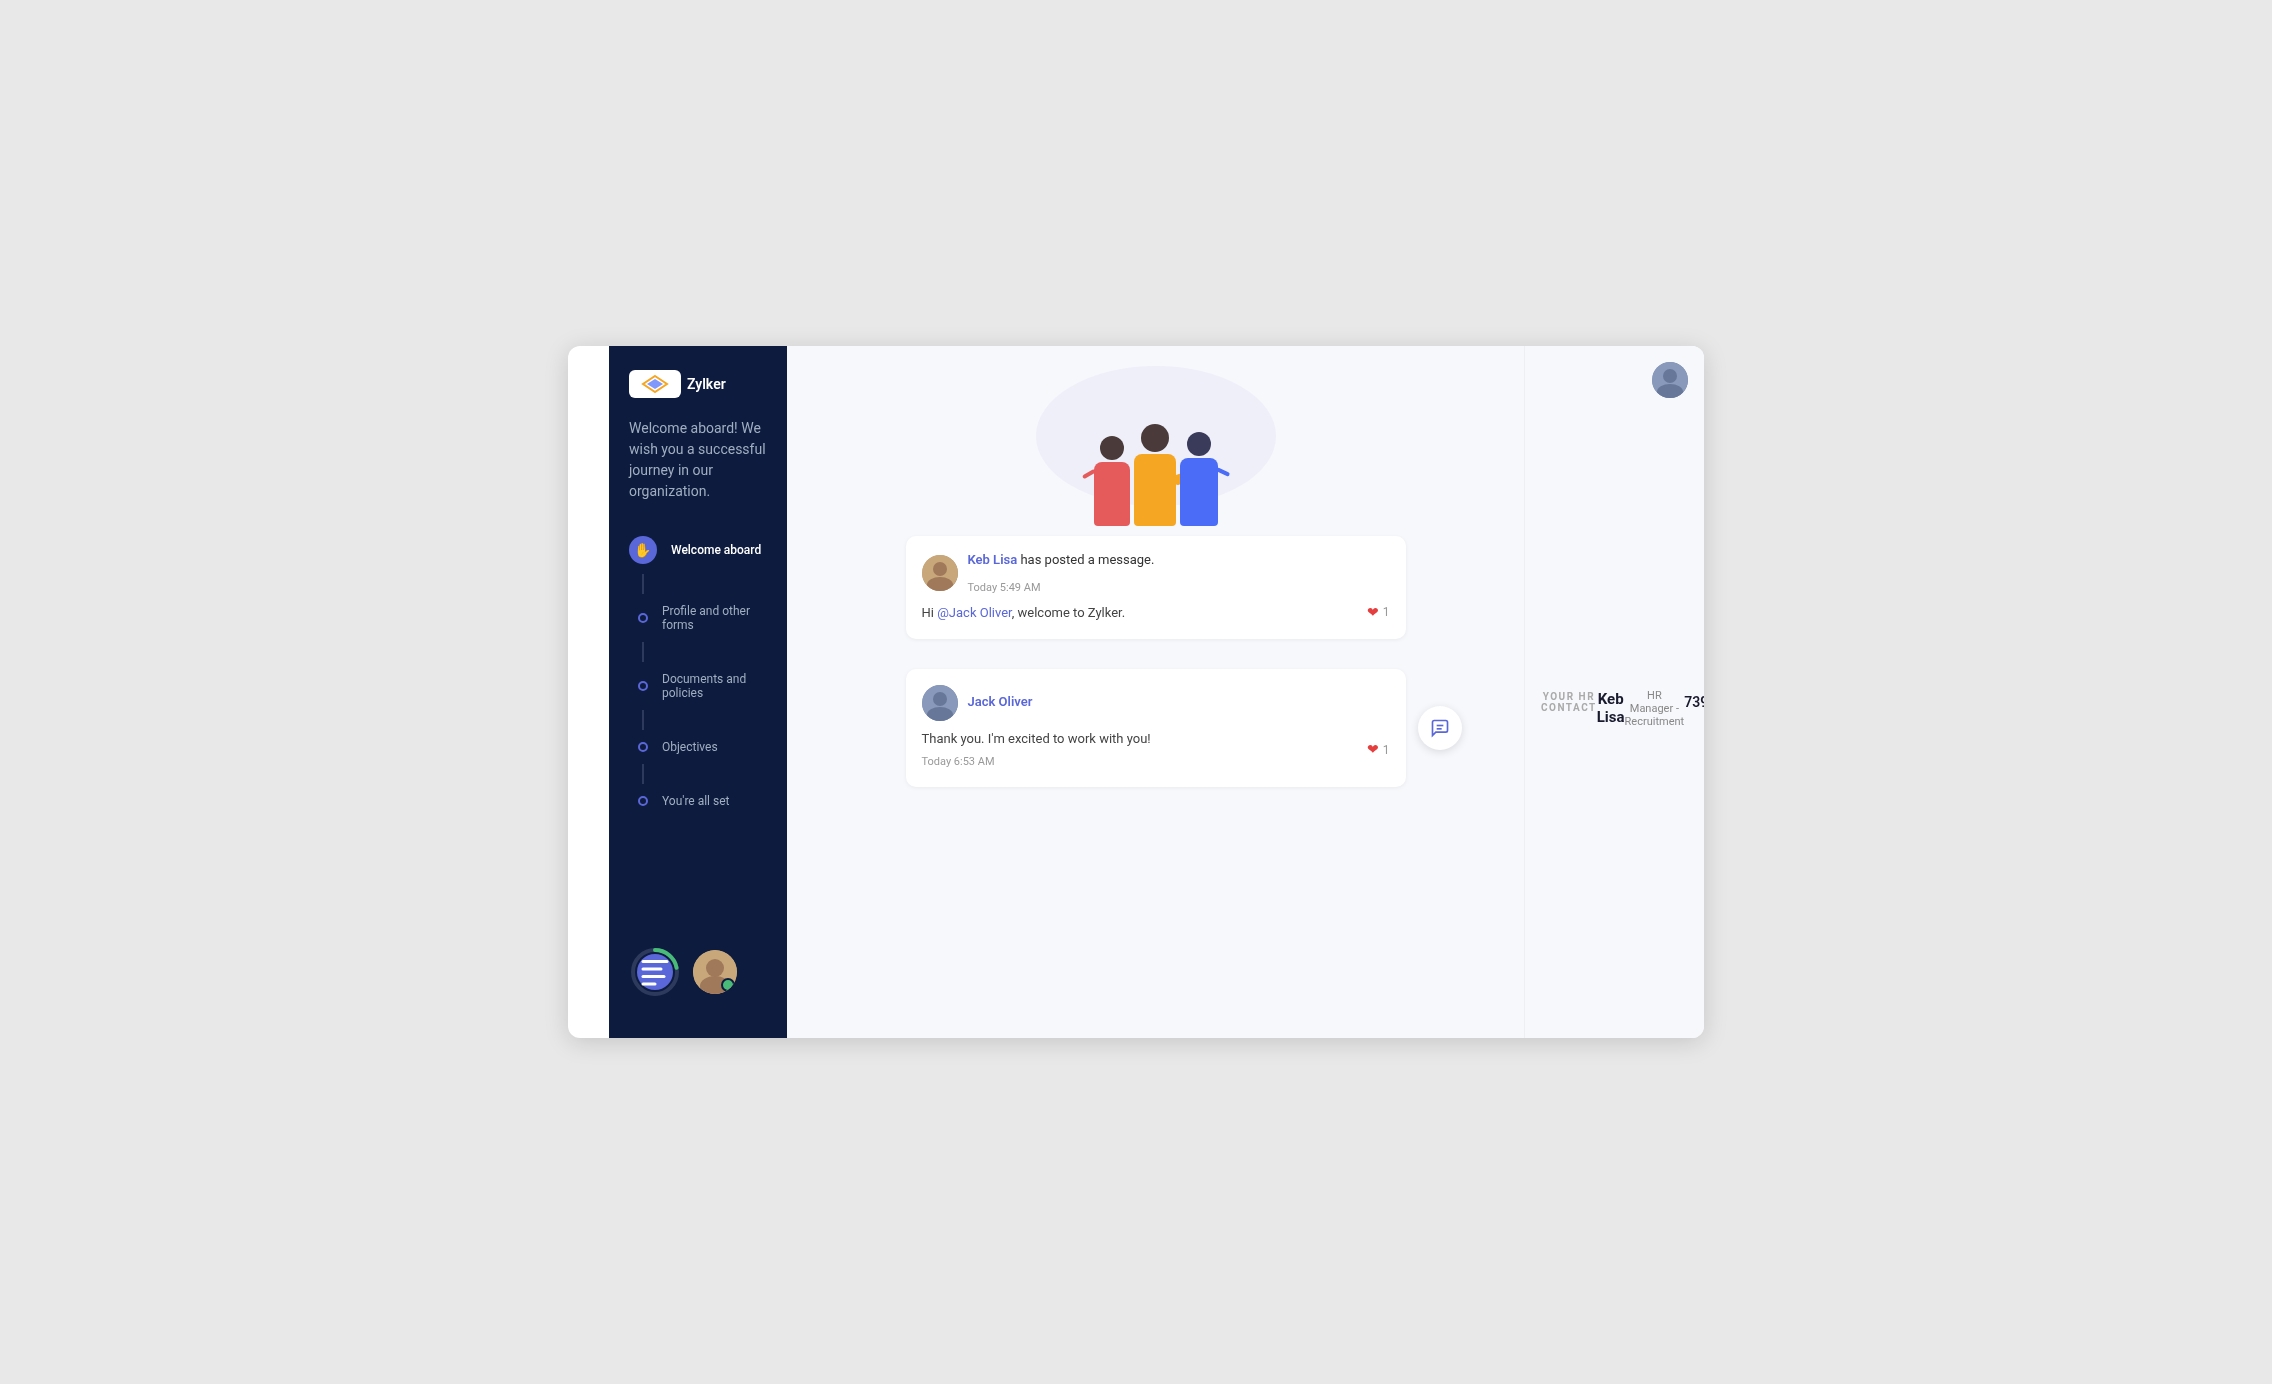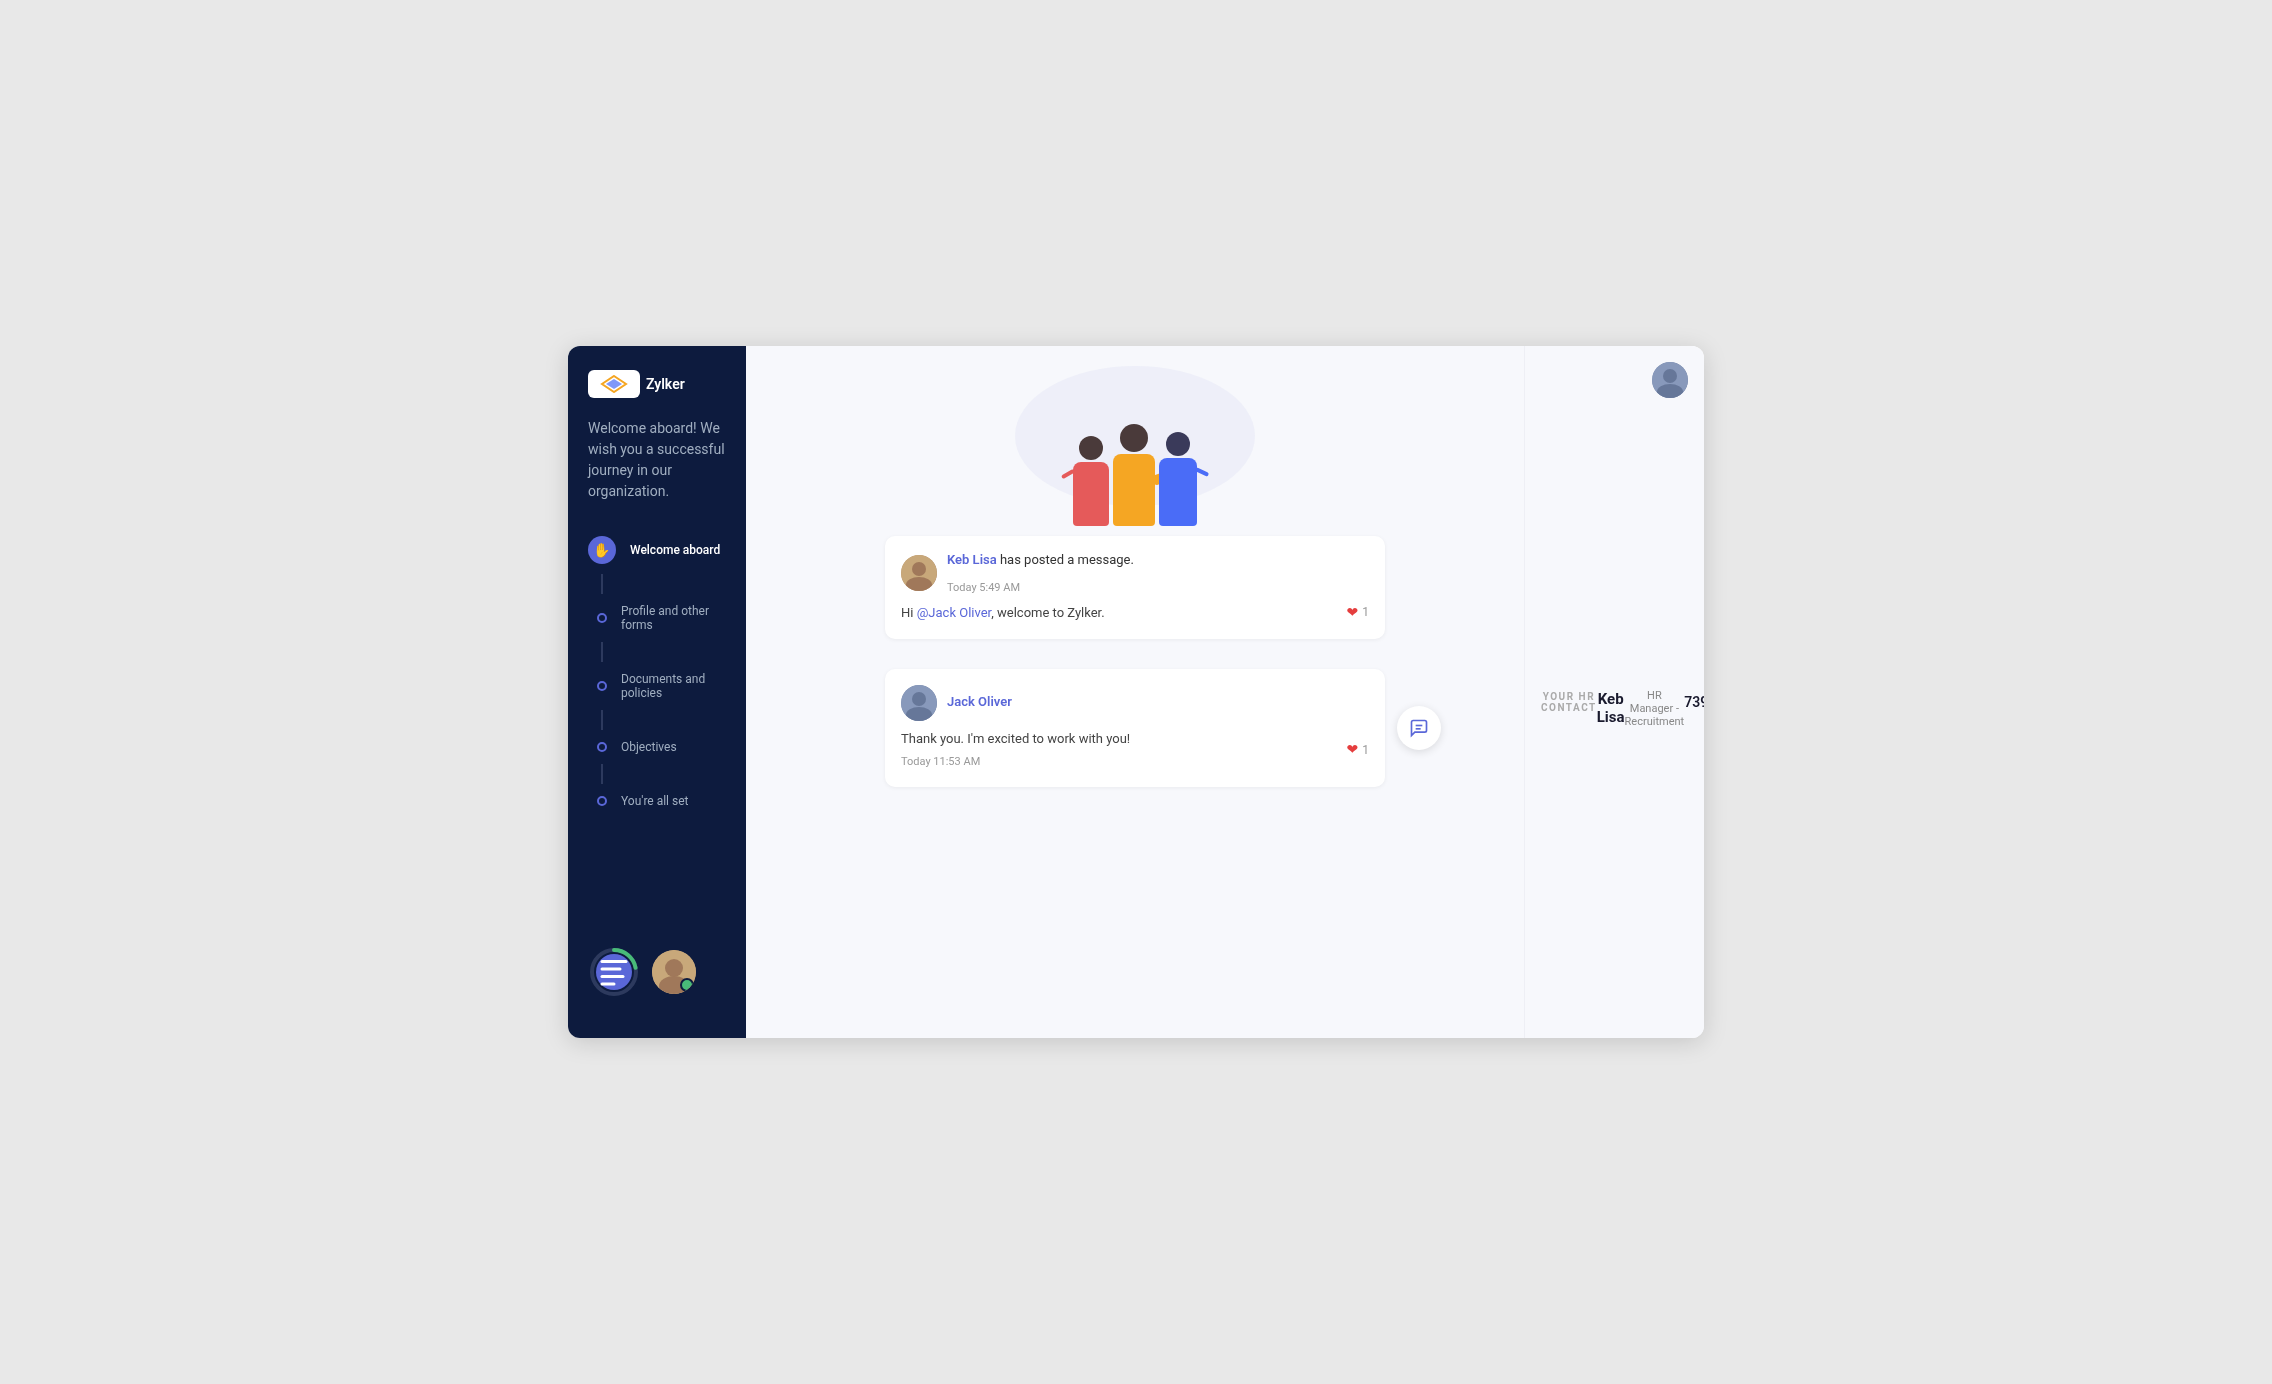"Zylker" .app-wrapper { padding-left: none -> 41px }
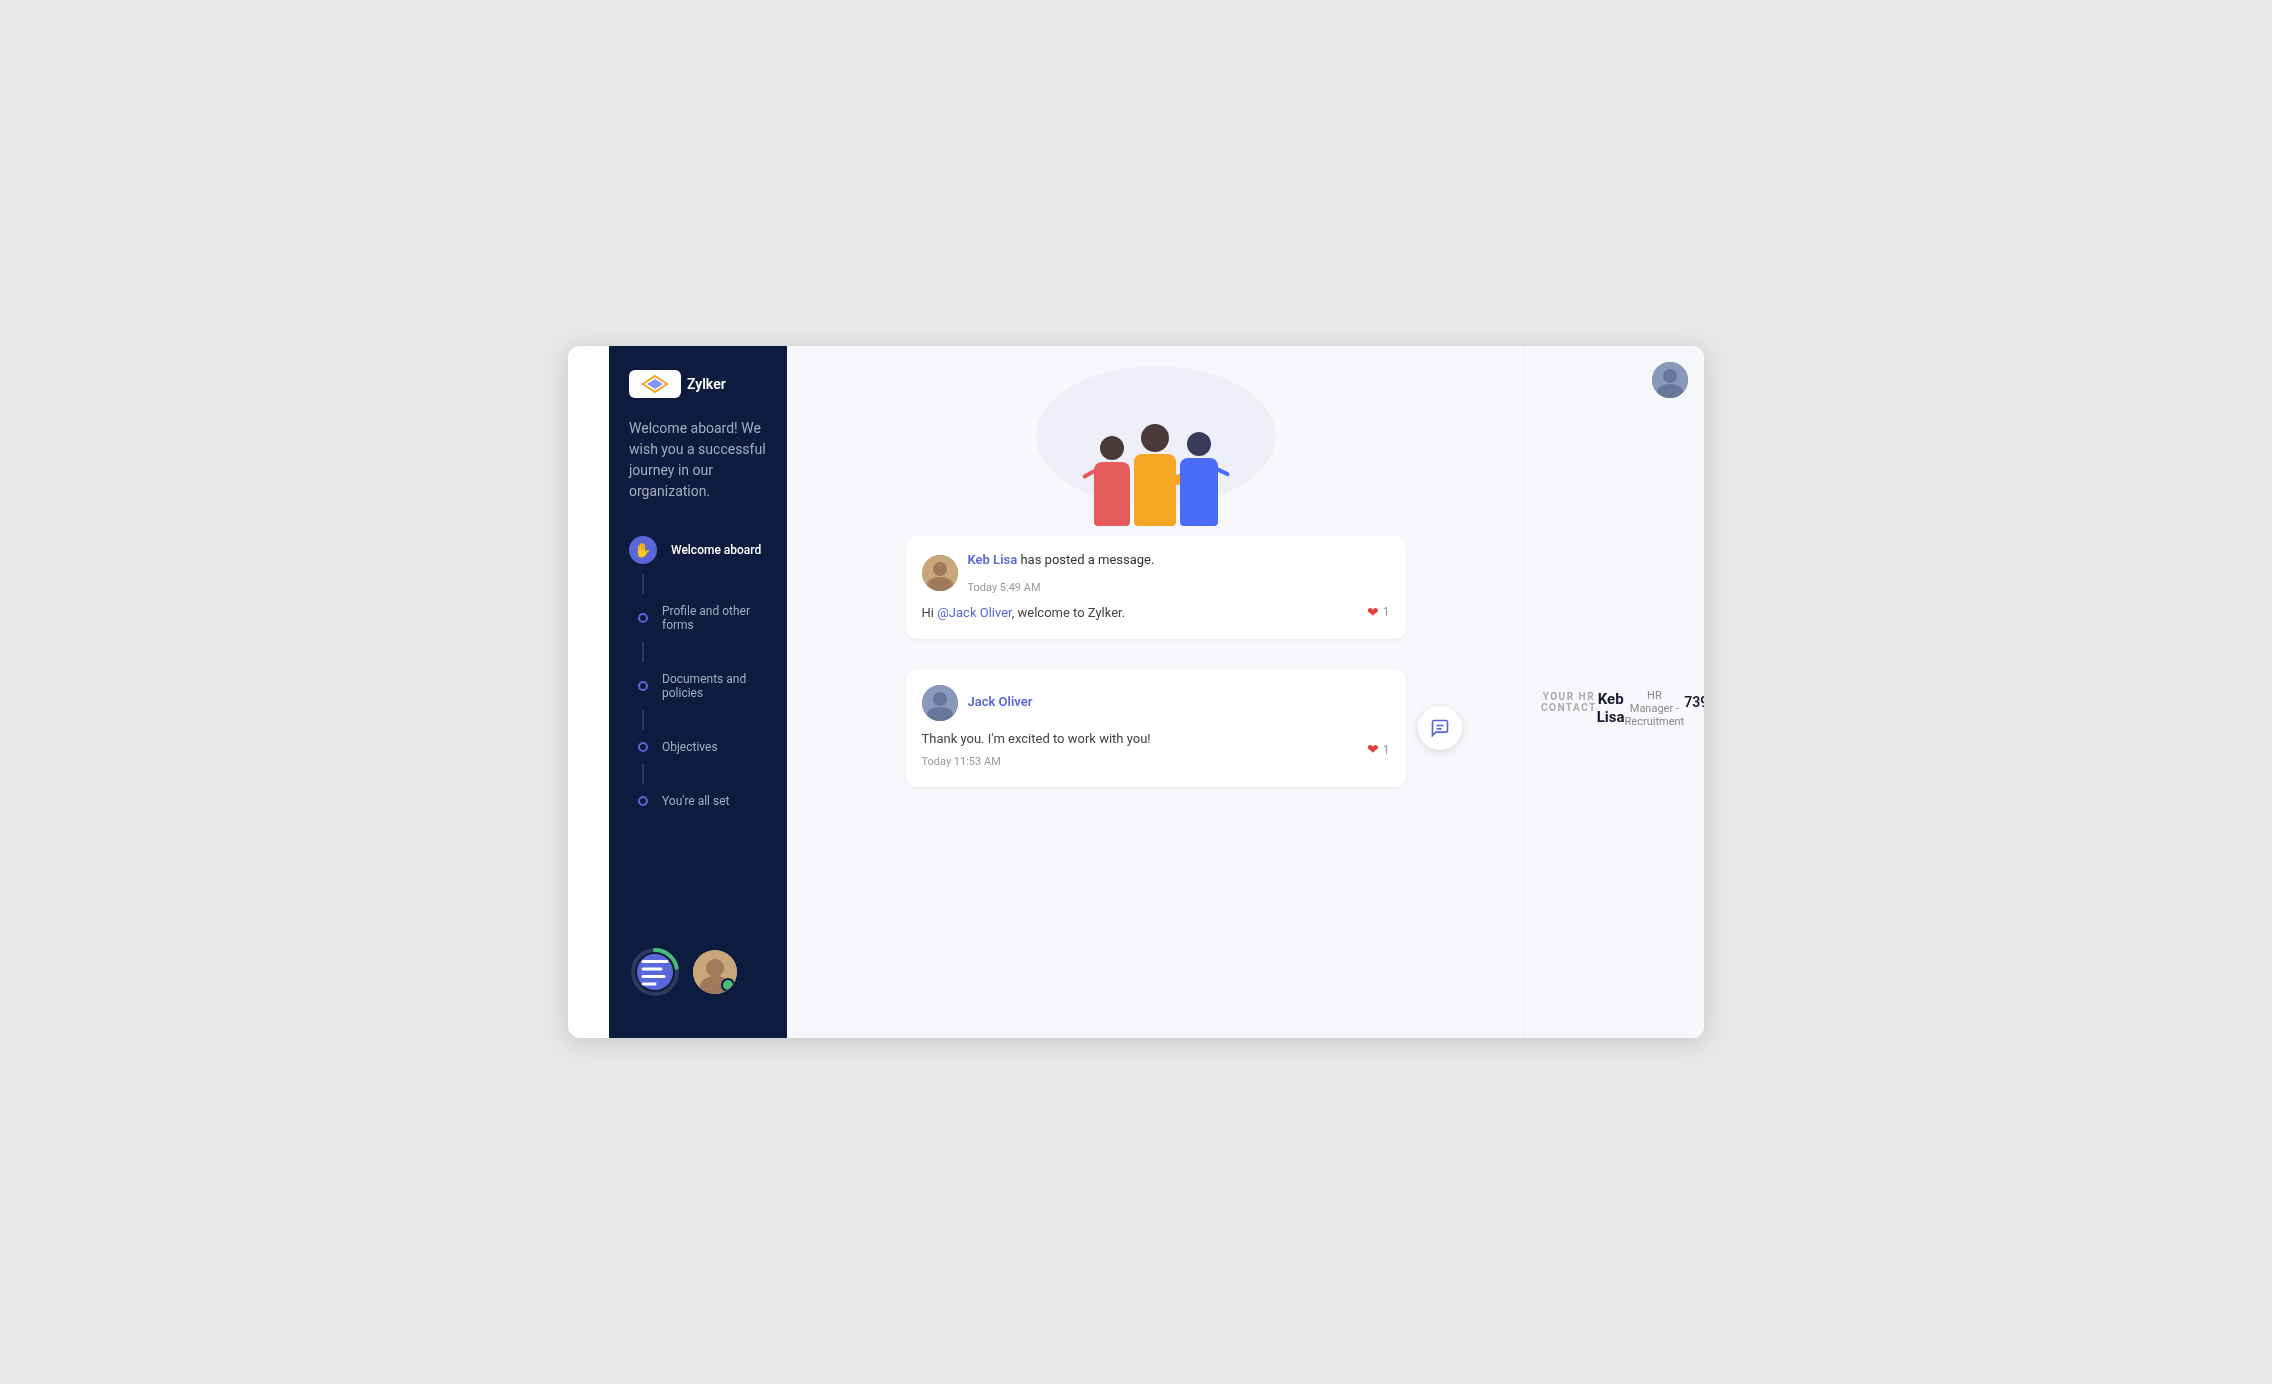"Today 11:53 AM" div.msg-time { text: 11:53 -> 6:53 }
